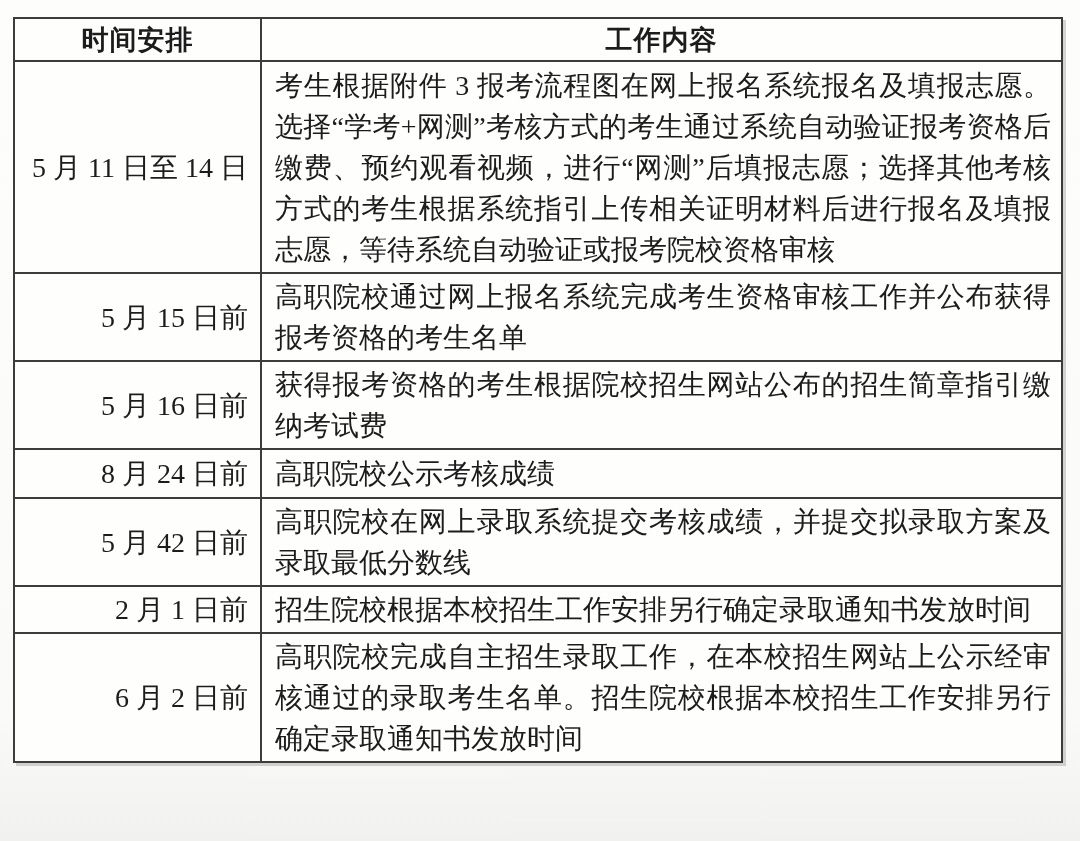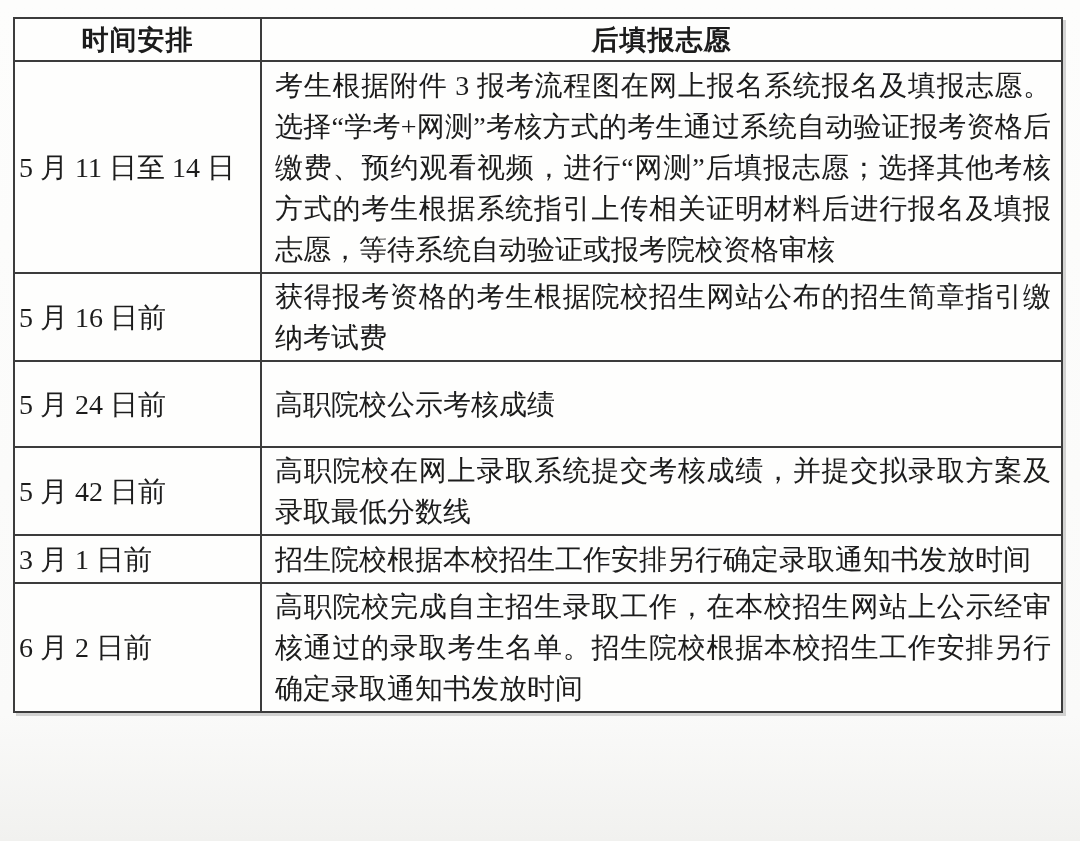"后填报志愿" th { text: 后填报志愿 -> 工作内容 }
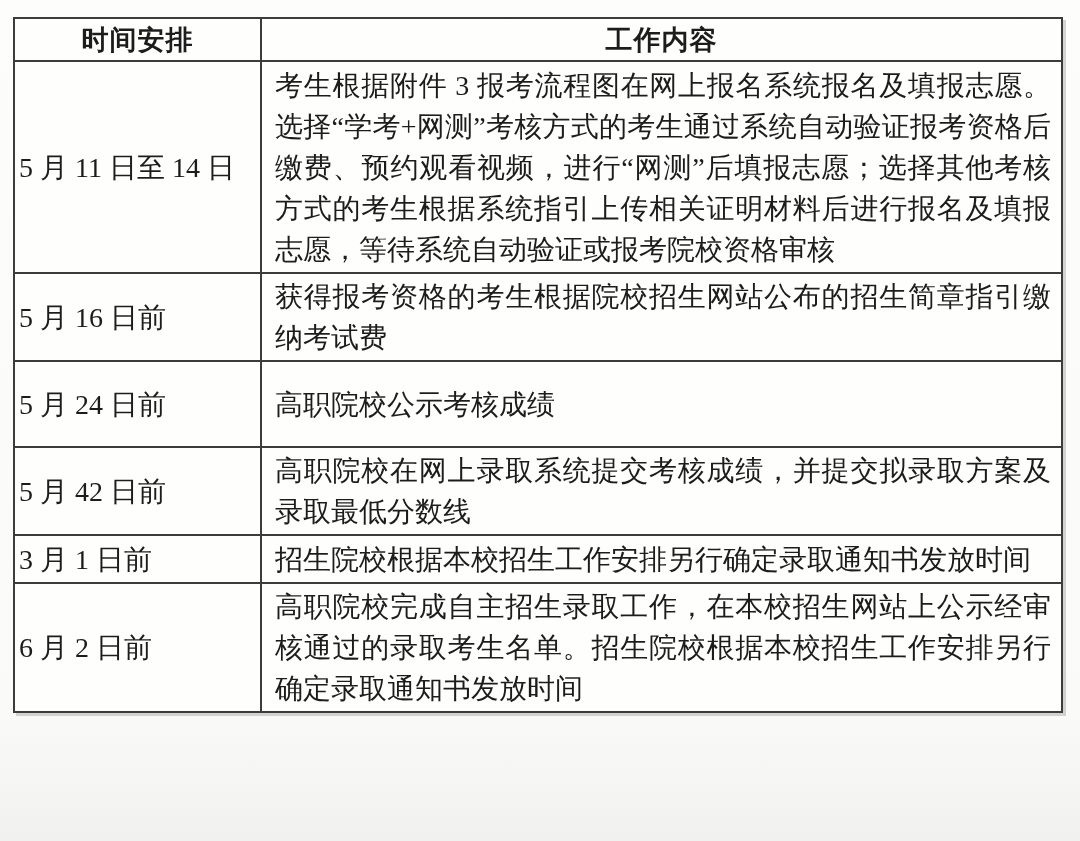"5 月 11 日至 14" td.time-cell { padding: 2px 4px -> 2px 12px; text-align: left -> right }
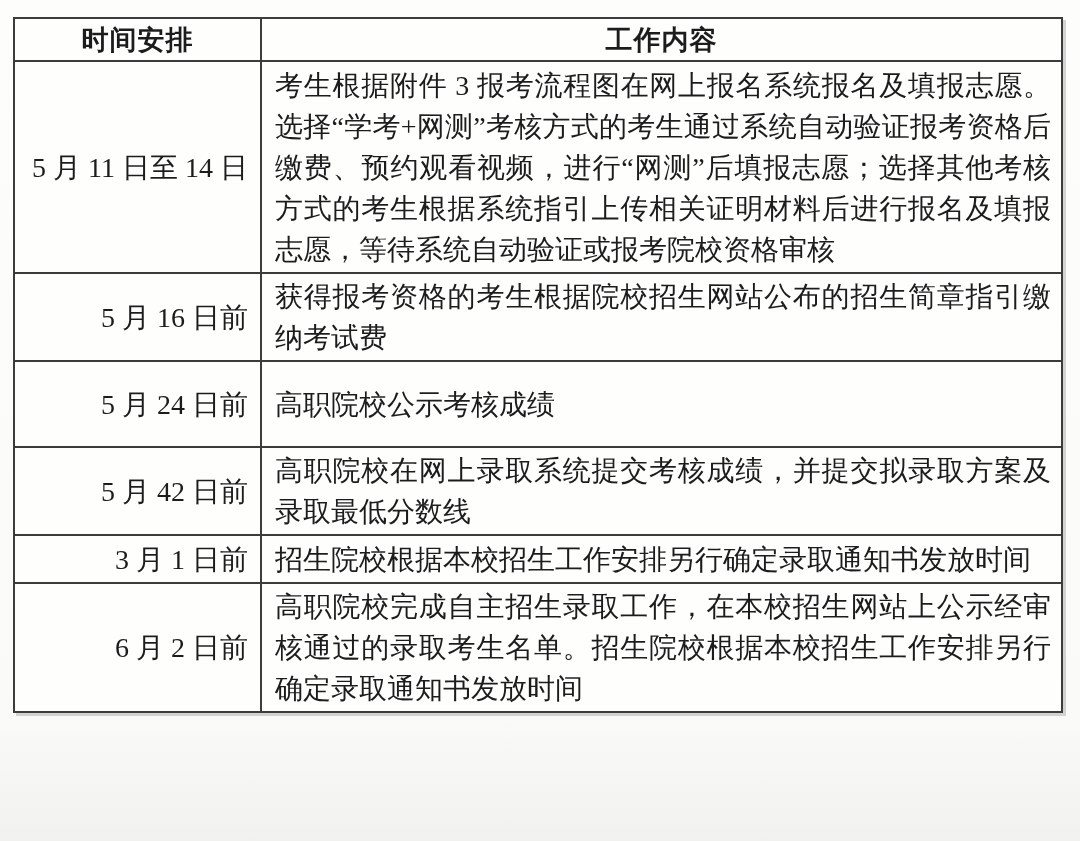"5 月 15 日前" tr { html: none -> <tr> <td>5 月 15 日前</td> <td>高职院校通过网上报名系统完成考生资格审核工作并公布获得报考资格的考生名单</td> </tr> }
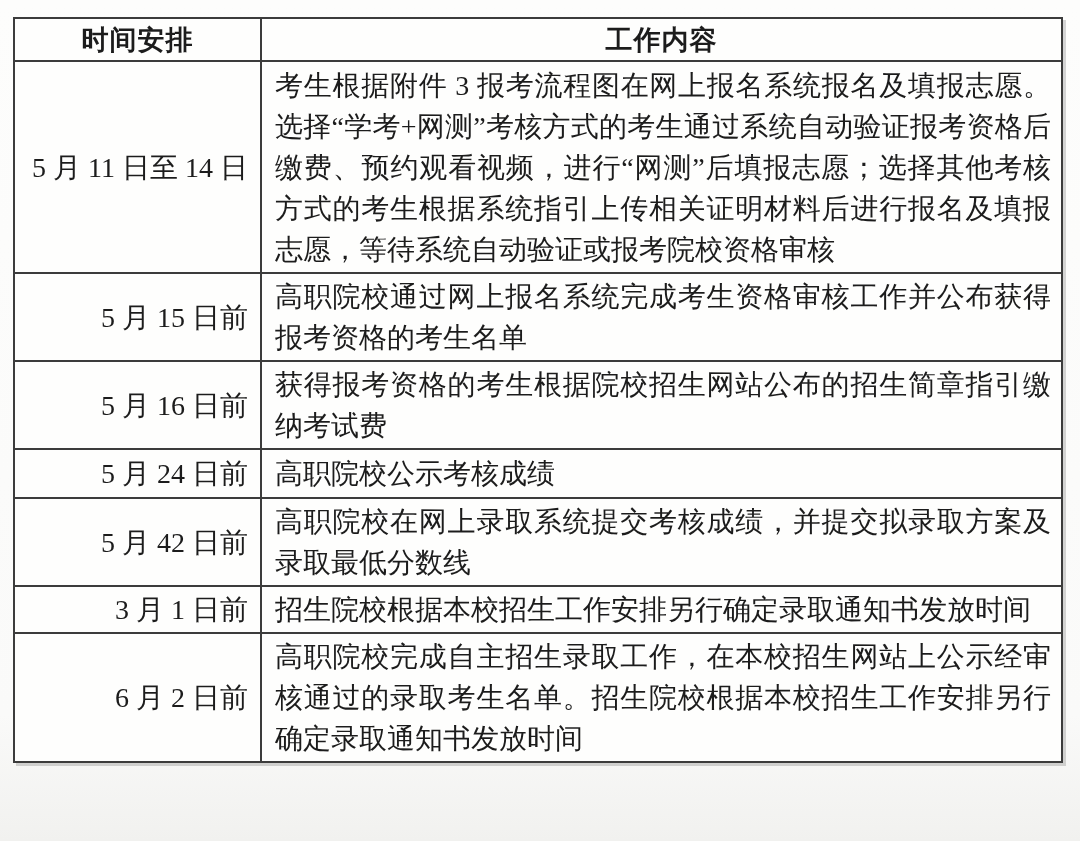"5 月 24 日前" td.time-cell { text: 5 -> 8 }
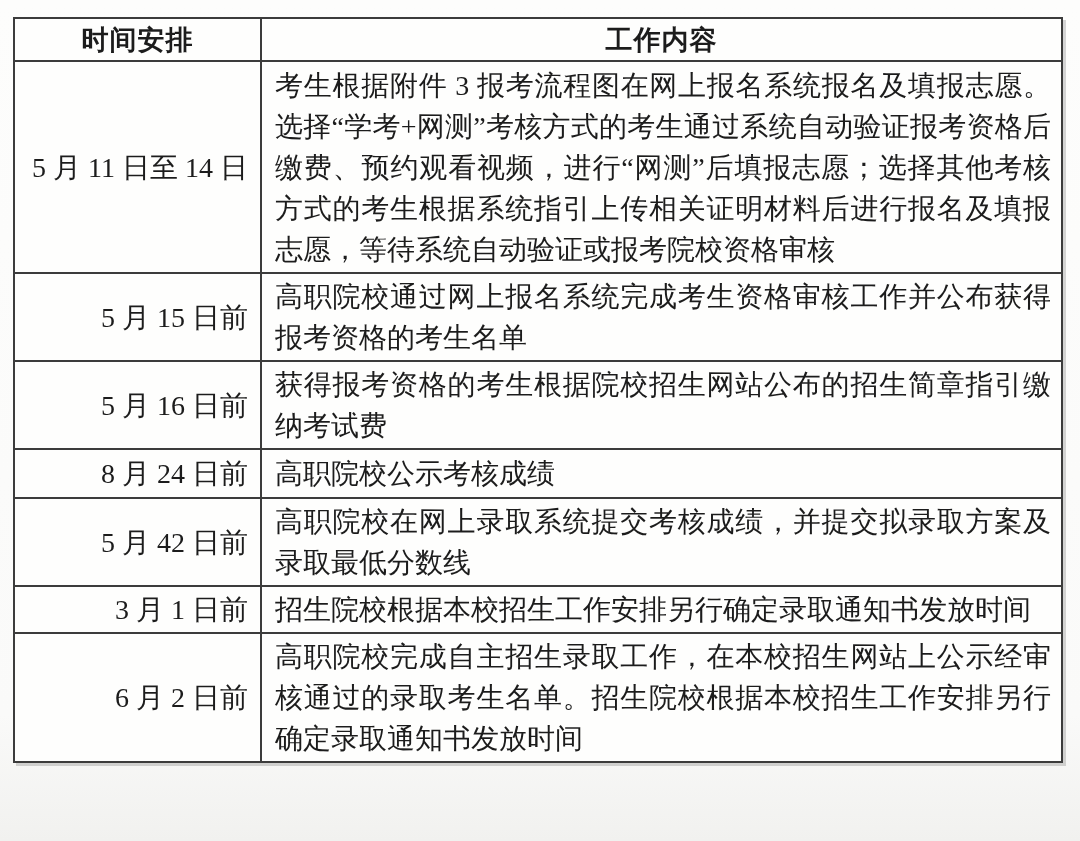"3 月 1 日前" td.time-cell { text: 3 -> 2 }
